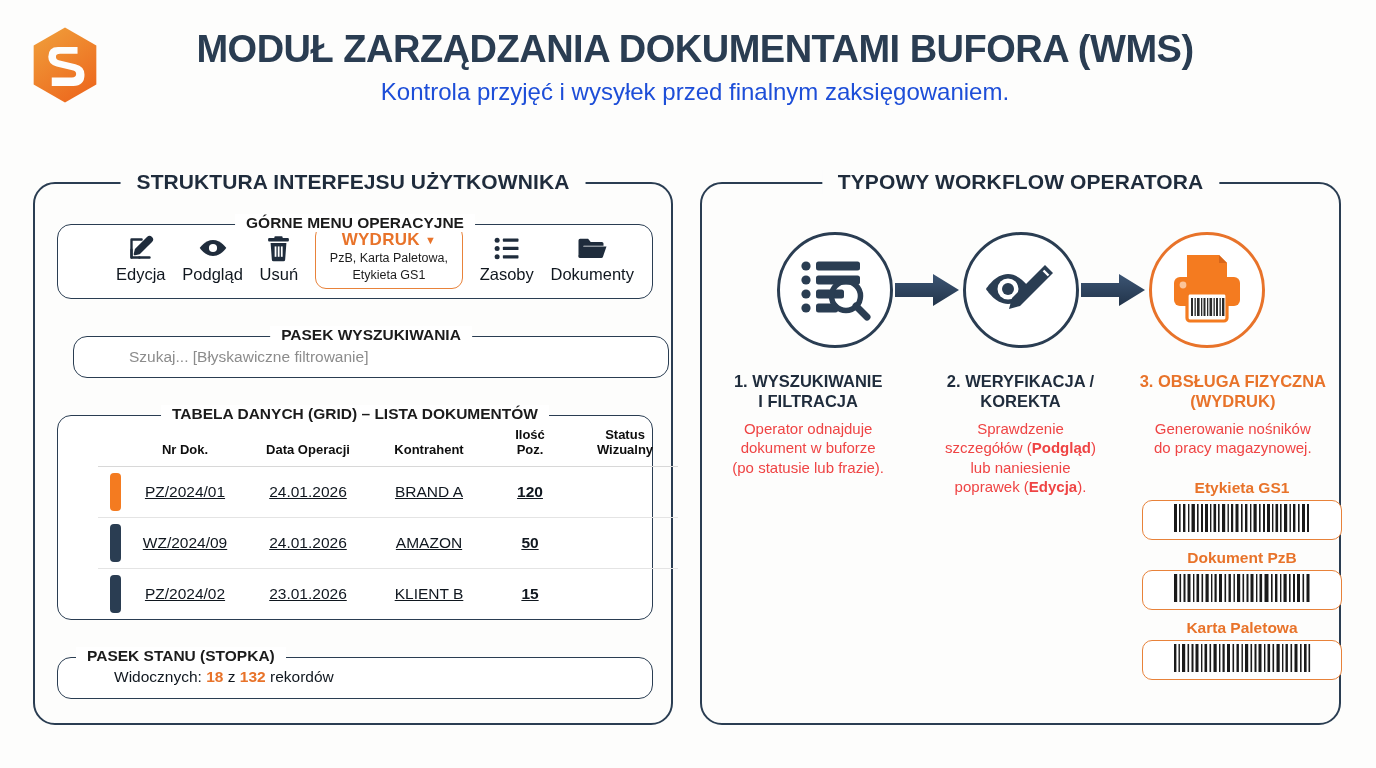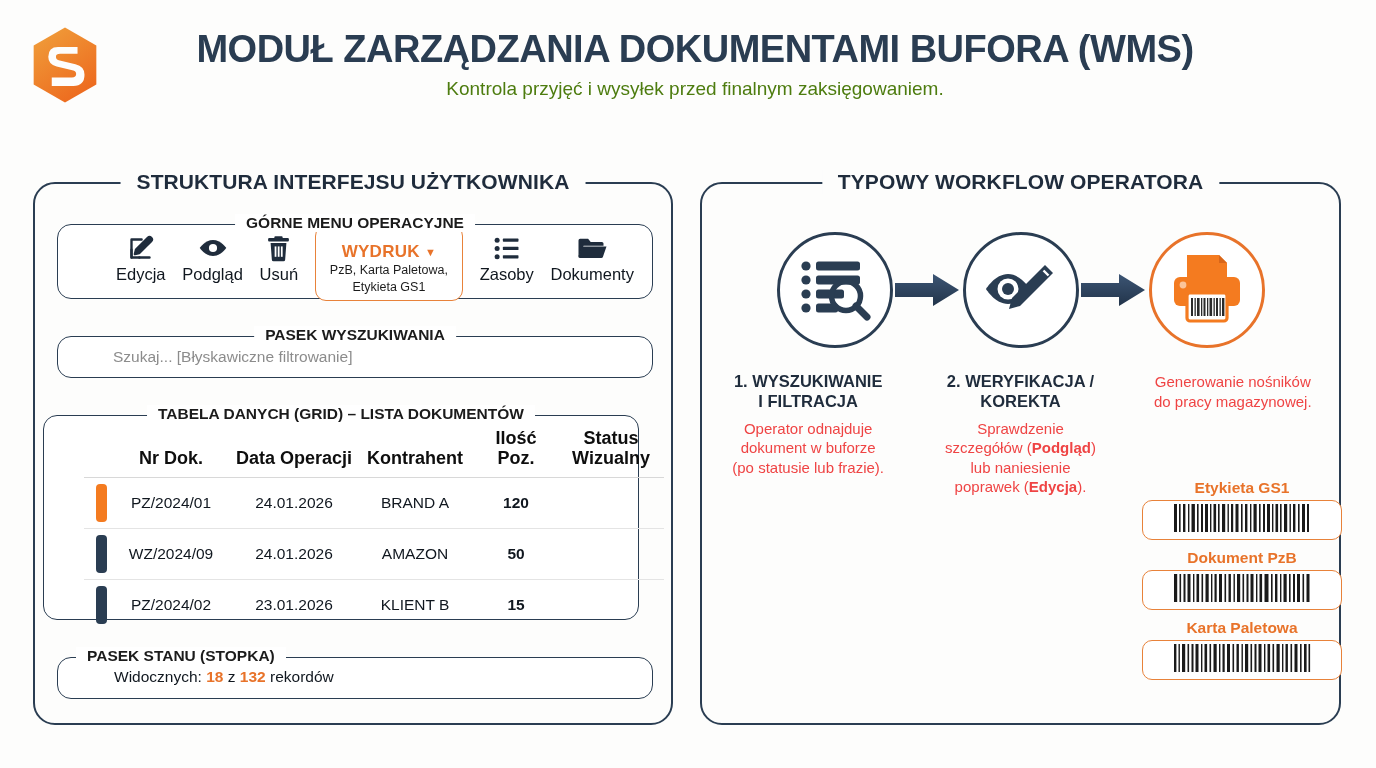"Kontrola przyjęć i wysyłek przed" .subtitle { color: #4d7c0f -> #1d4ed8; font-size: 19px -> 24px }
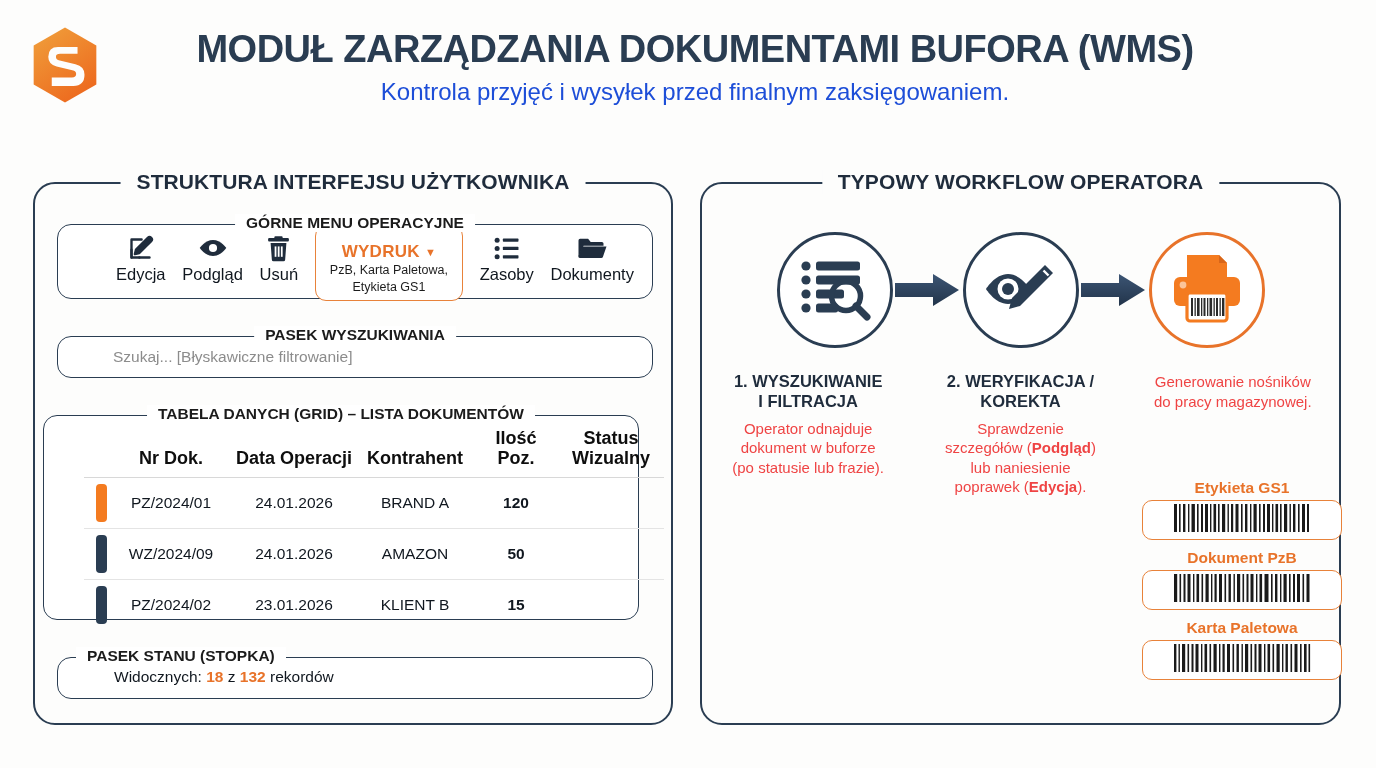"WYDRUK" .wydruk-title { margin-top: 12px -> none }
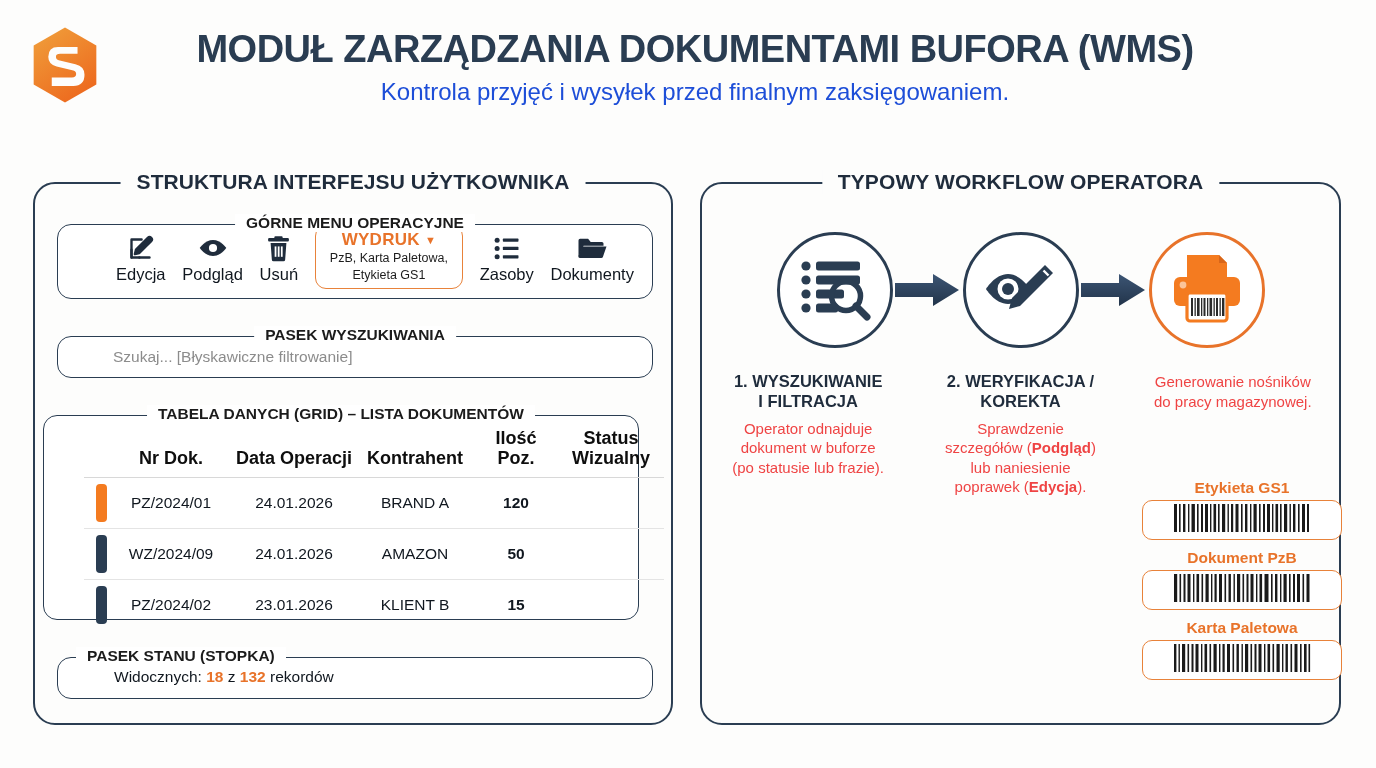"PASEK WYSZUKIWANIA" #search-section { left: 22px -> 38px }
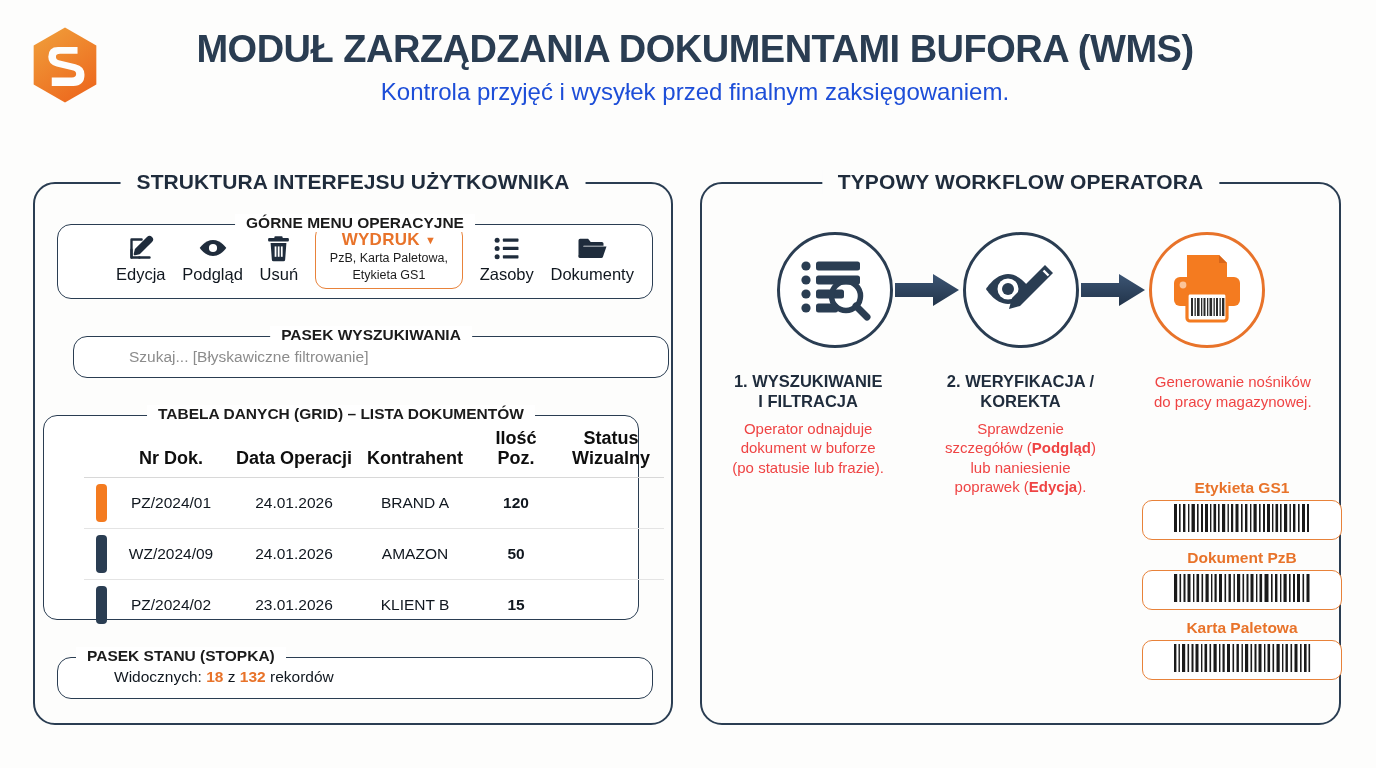"3. OBSŁUGA FIZYCZNA" div.wf-head { html: none -> <div> <div>3. OBSŁUGA FIZYCZNA</div> <div>(WYDRUK)</div> </div> }
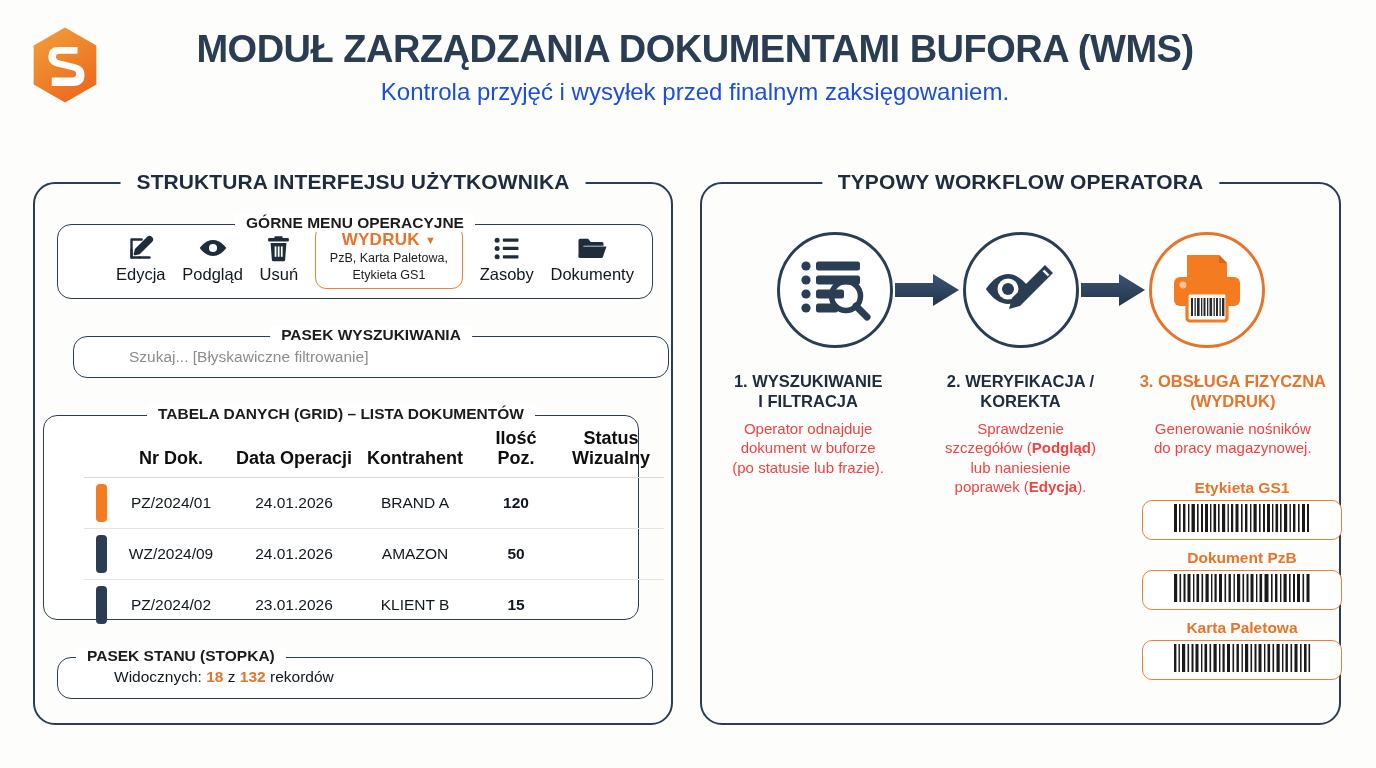"TABELA DANYCH (GRID) – LISTA" #table-section { left: 8px -> 22px }
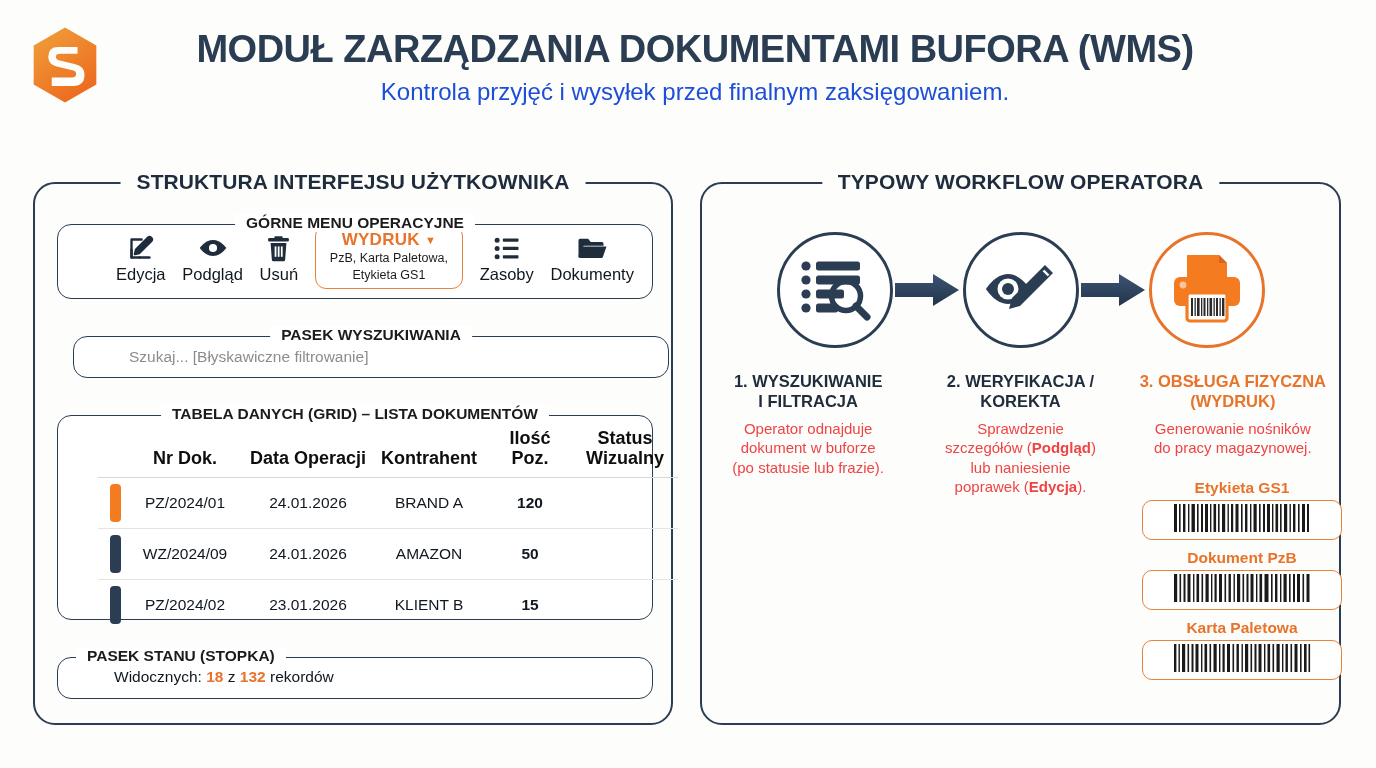"Ilość" .tbl th { font-size: 18px -> 13px }
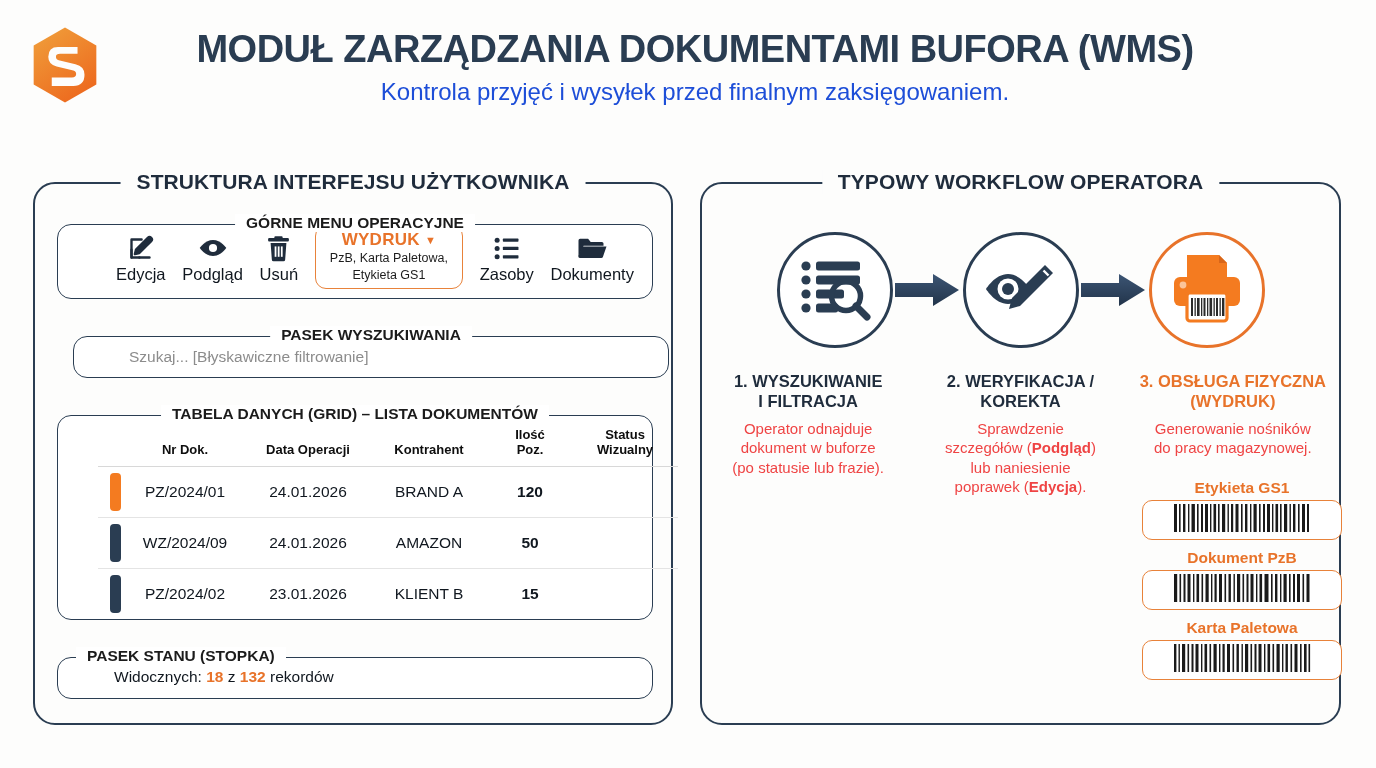"PZ/2024/01" .tbl td { text-decoration: none -> underline }
